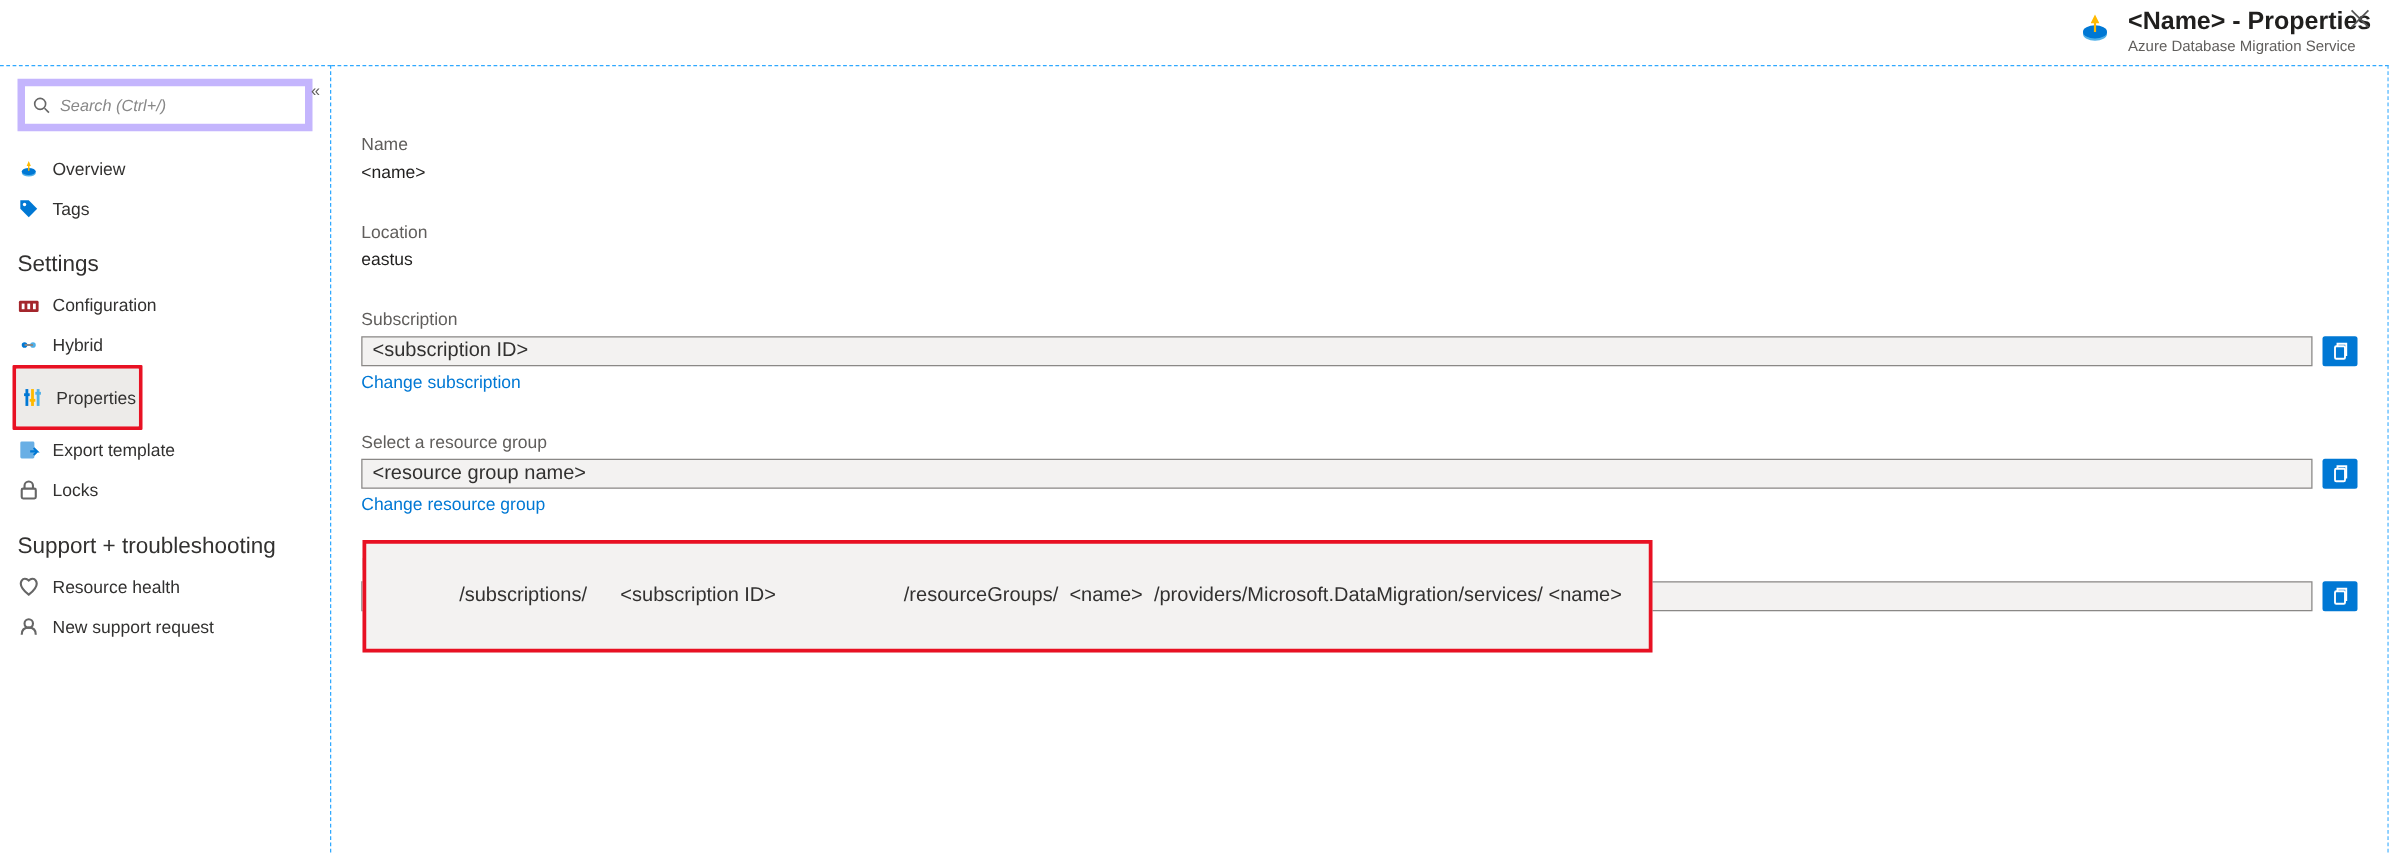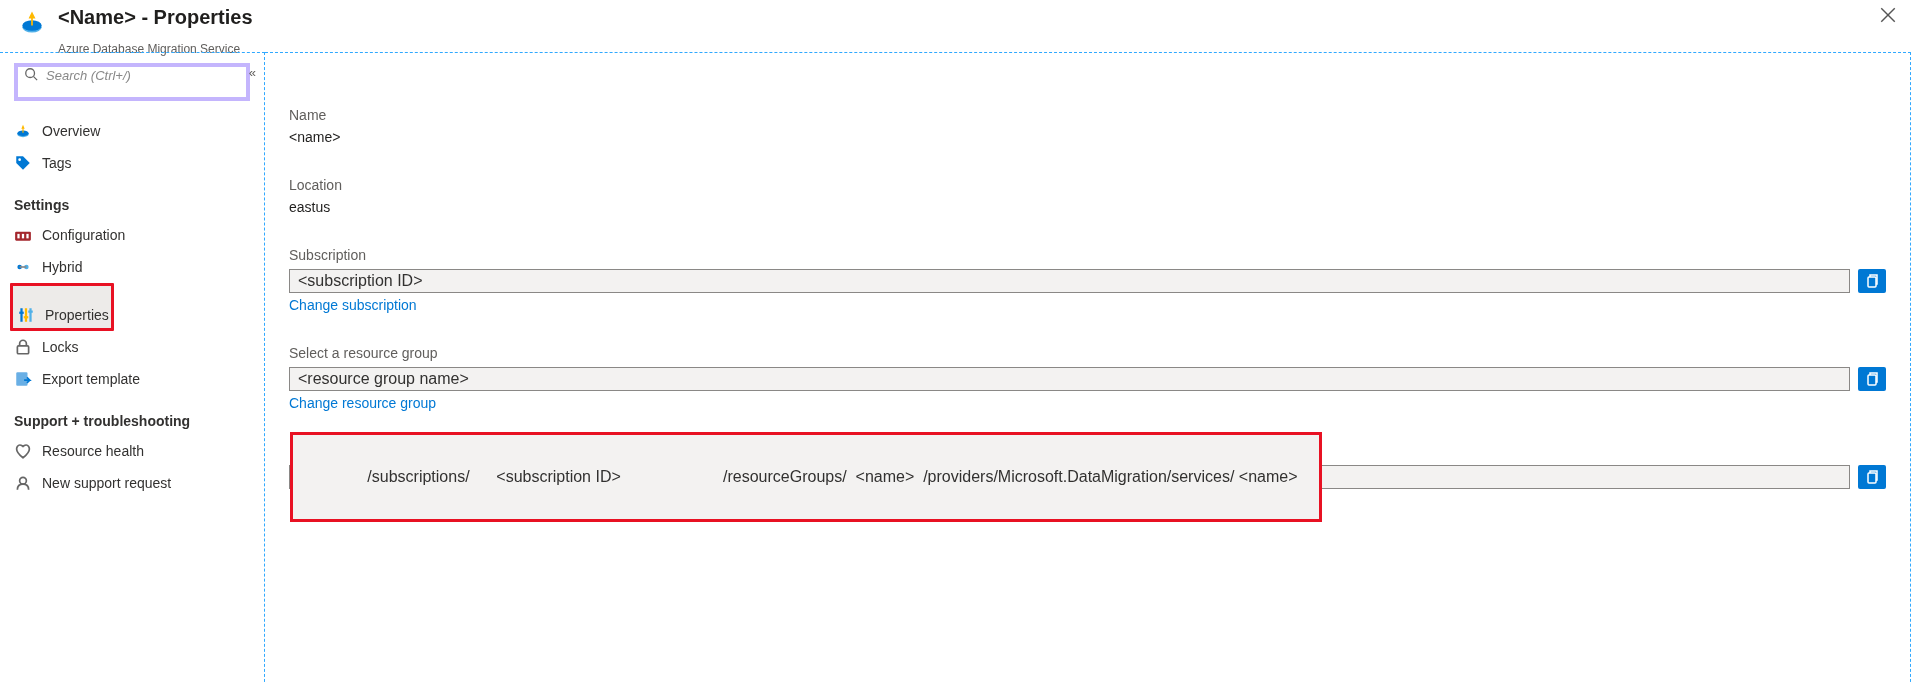"<Name> - Properties" .header { justify-content: none -> flex-end }
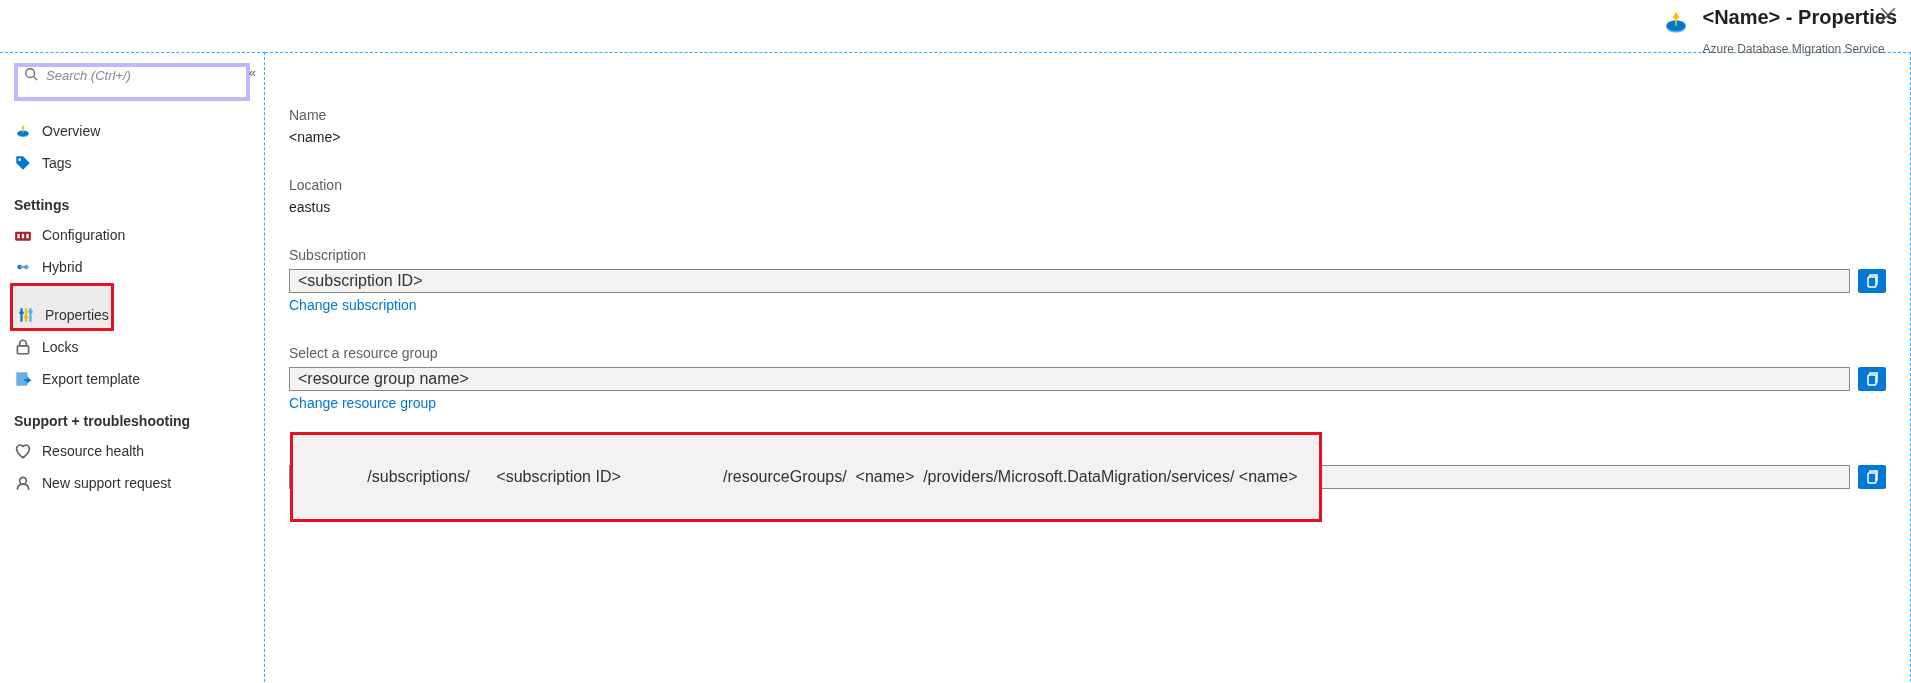"Azure Database Migration Service" .header .sub { margin-top: 14px -> 2px }
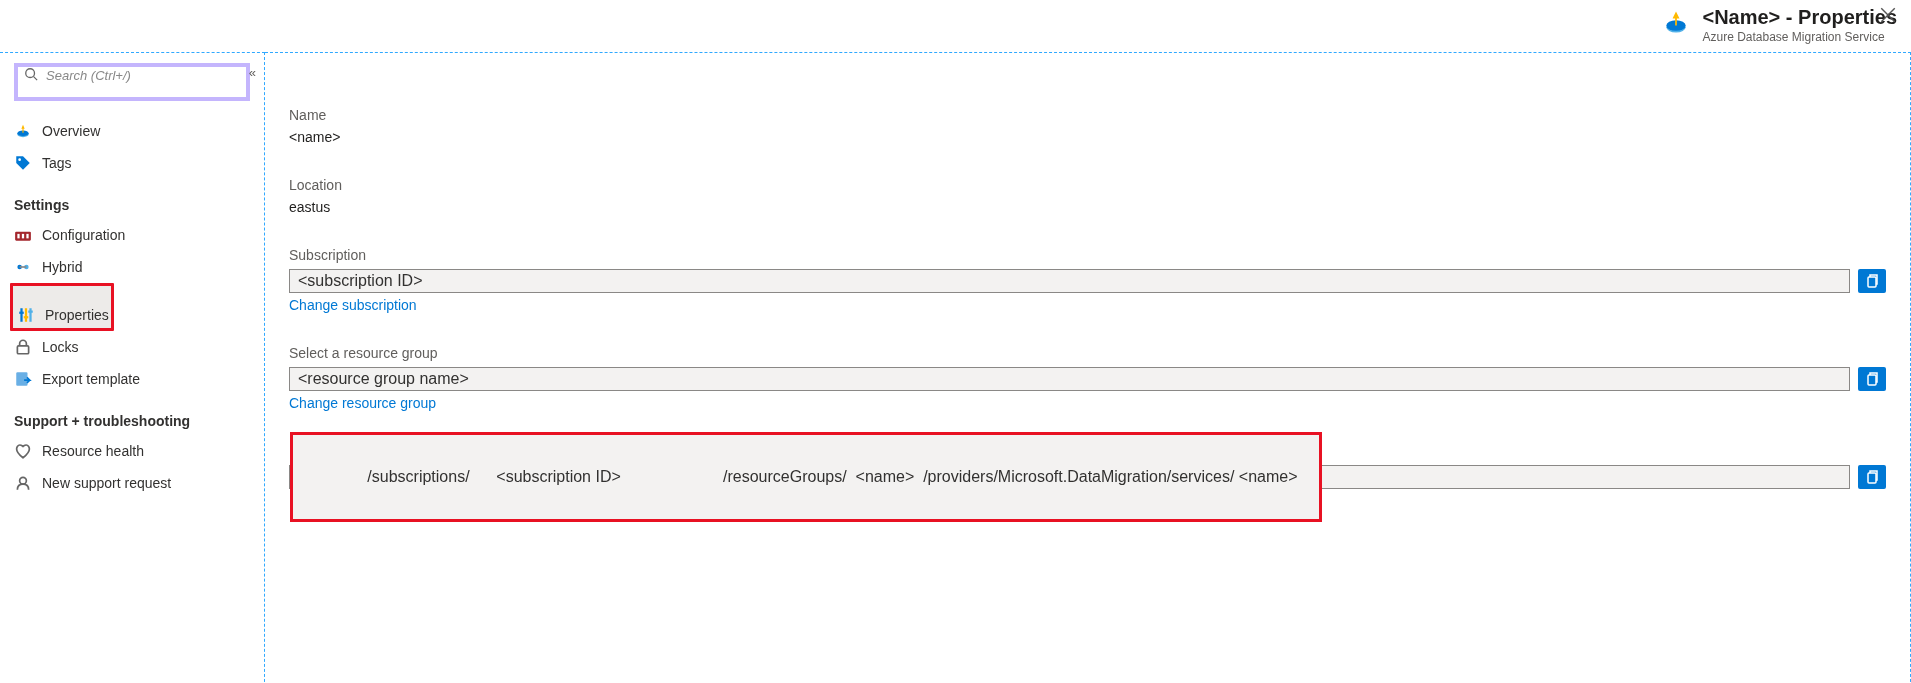"Search (Ctrl+/)" .search { align-items: flex-start -> center; border: 4px solid #c4b5fd -> 6px solid #c4b5fd }
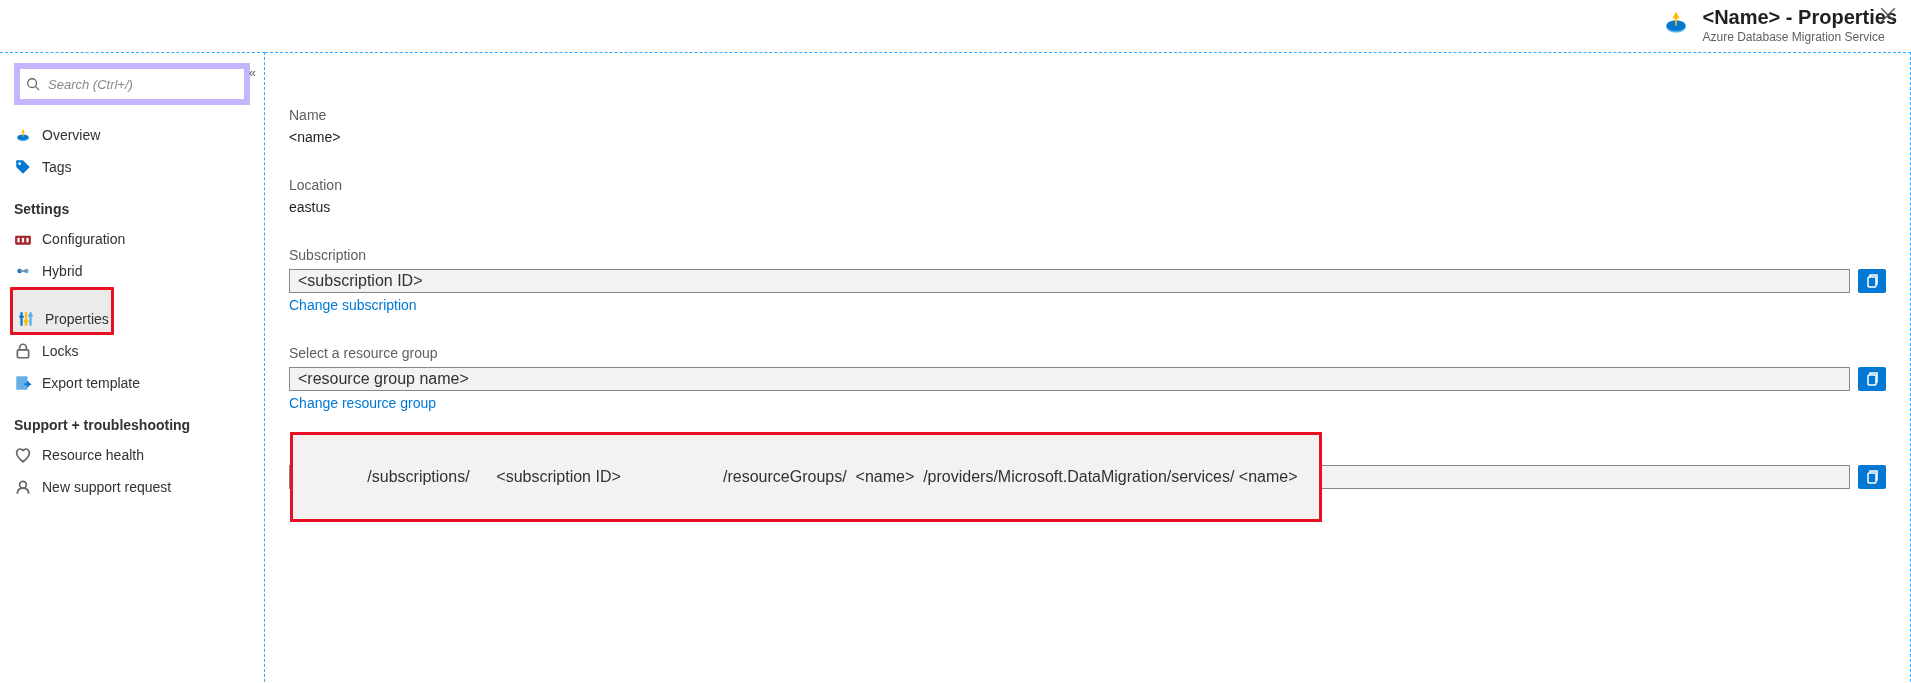"Settings" .nav-section { font-size: 14px -> 18px; font-weight: 700 -> 400 }
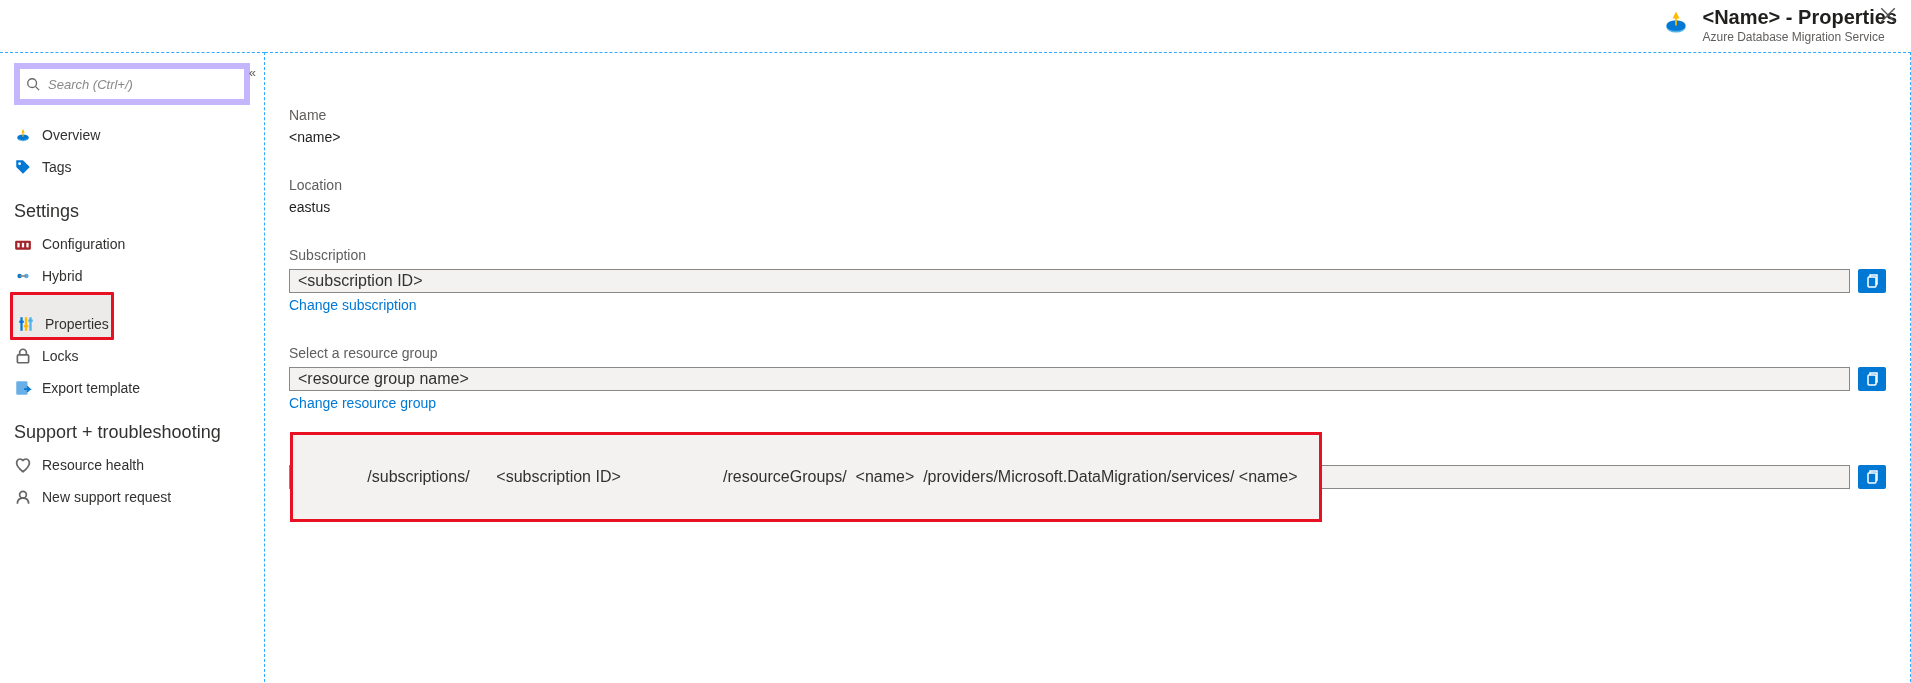"Properties" .highlight-box .nav-item { height: 26px -> 46px; padding: 16px 4px 0 4px -> 0 4px 0 4px }
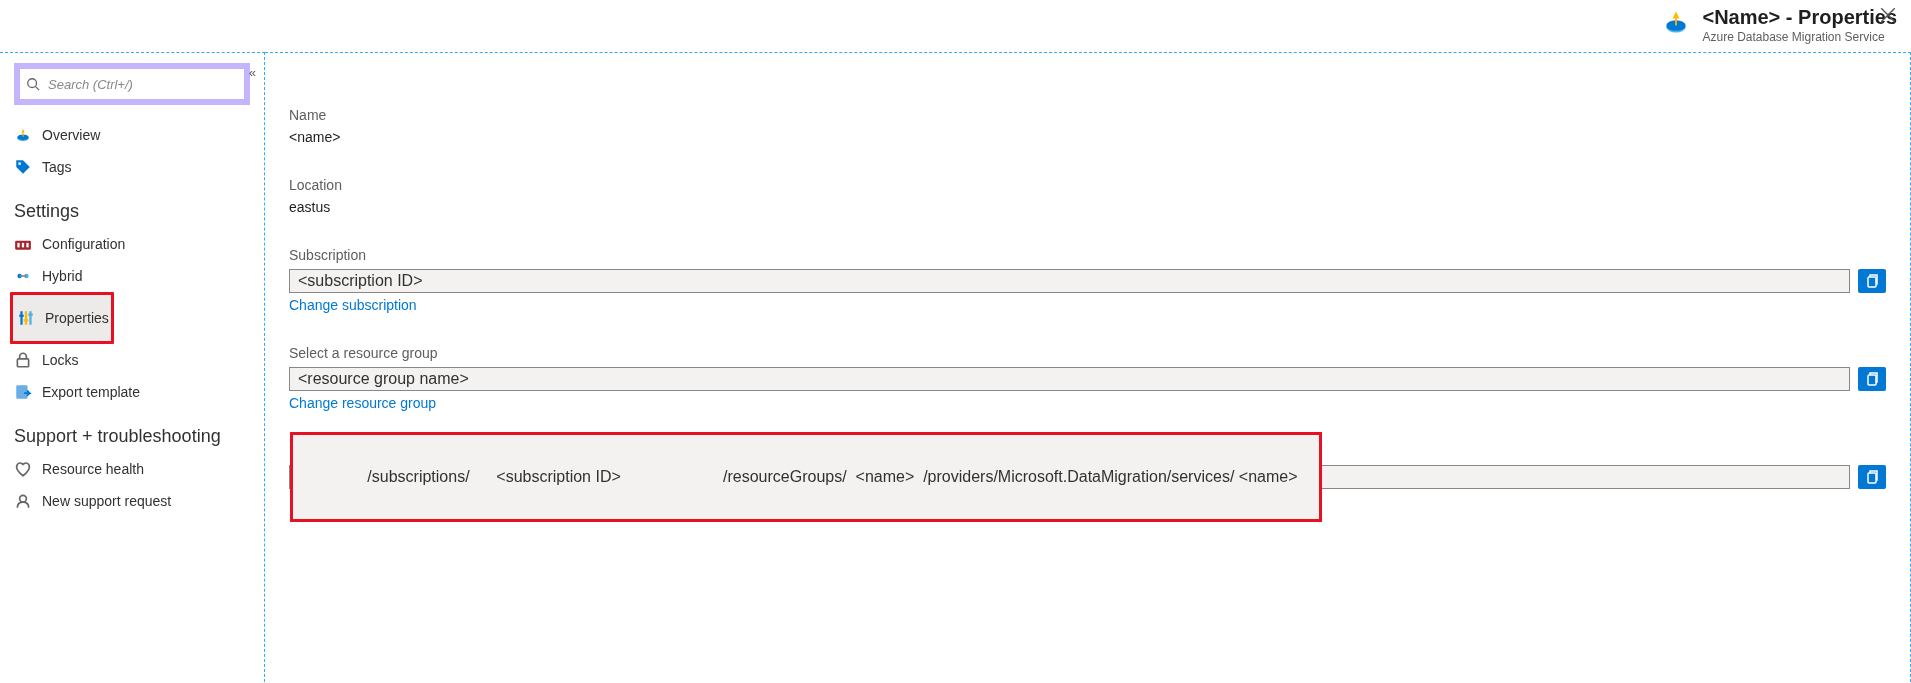"Locks" div.nav-item { order: before "Export template" -> after "Export template" }
